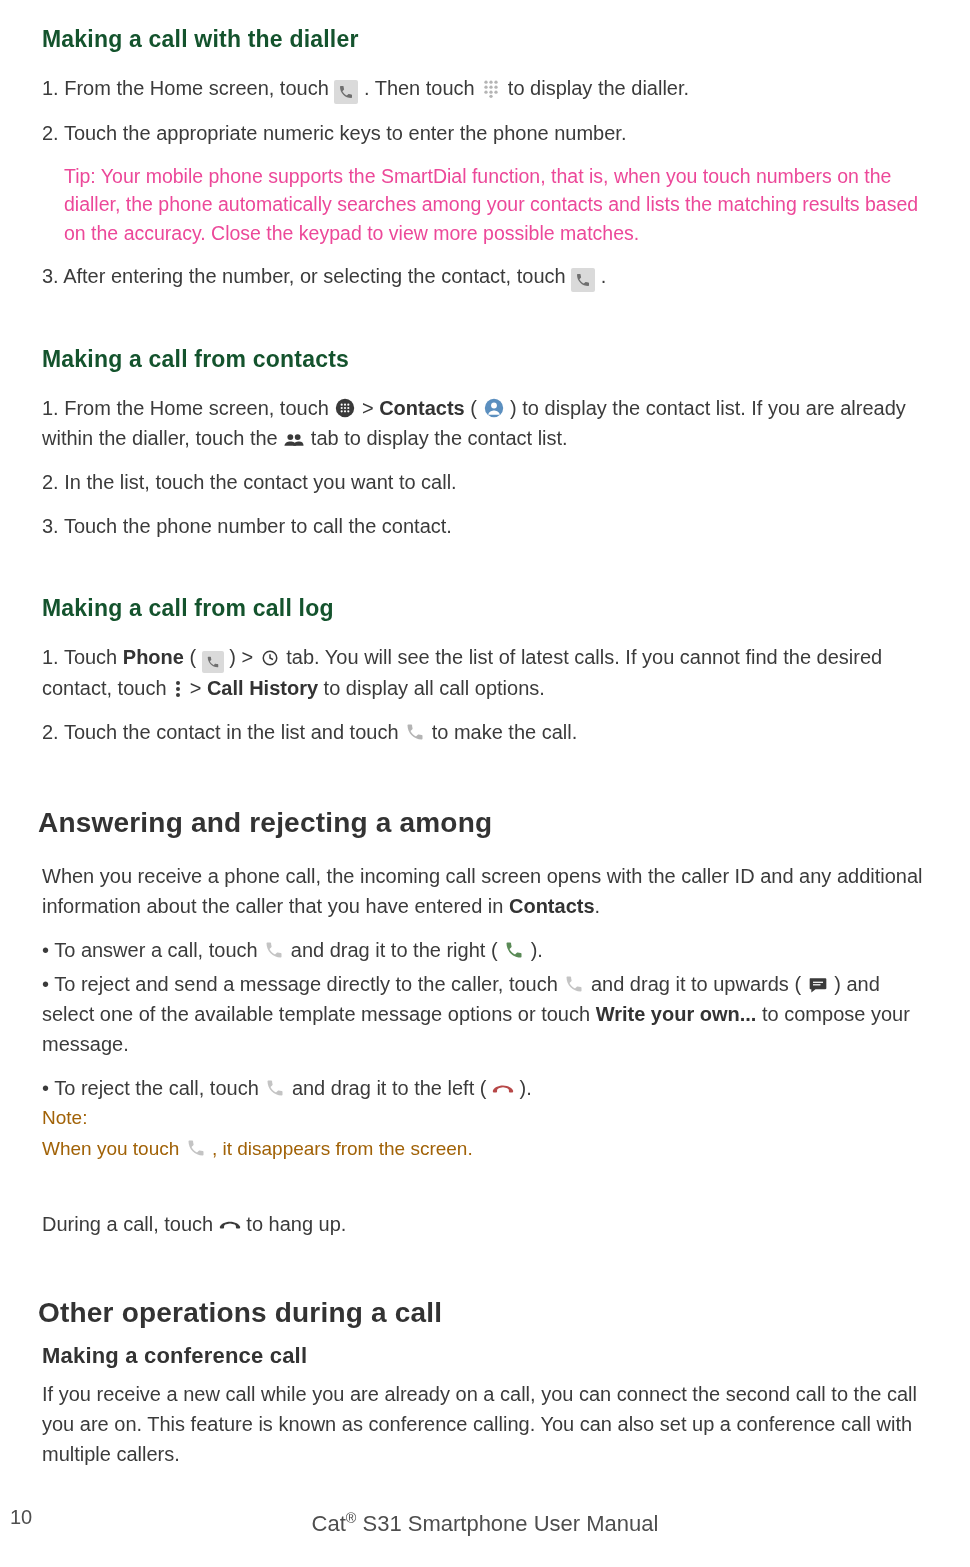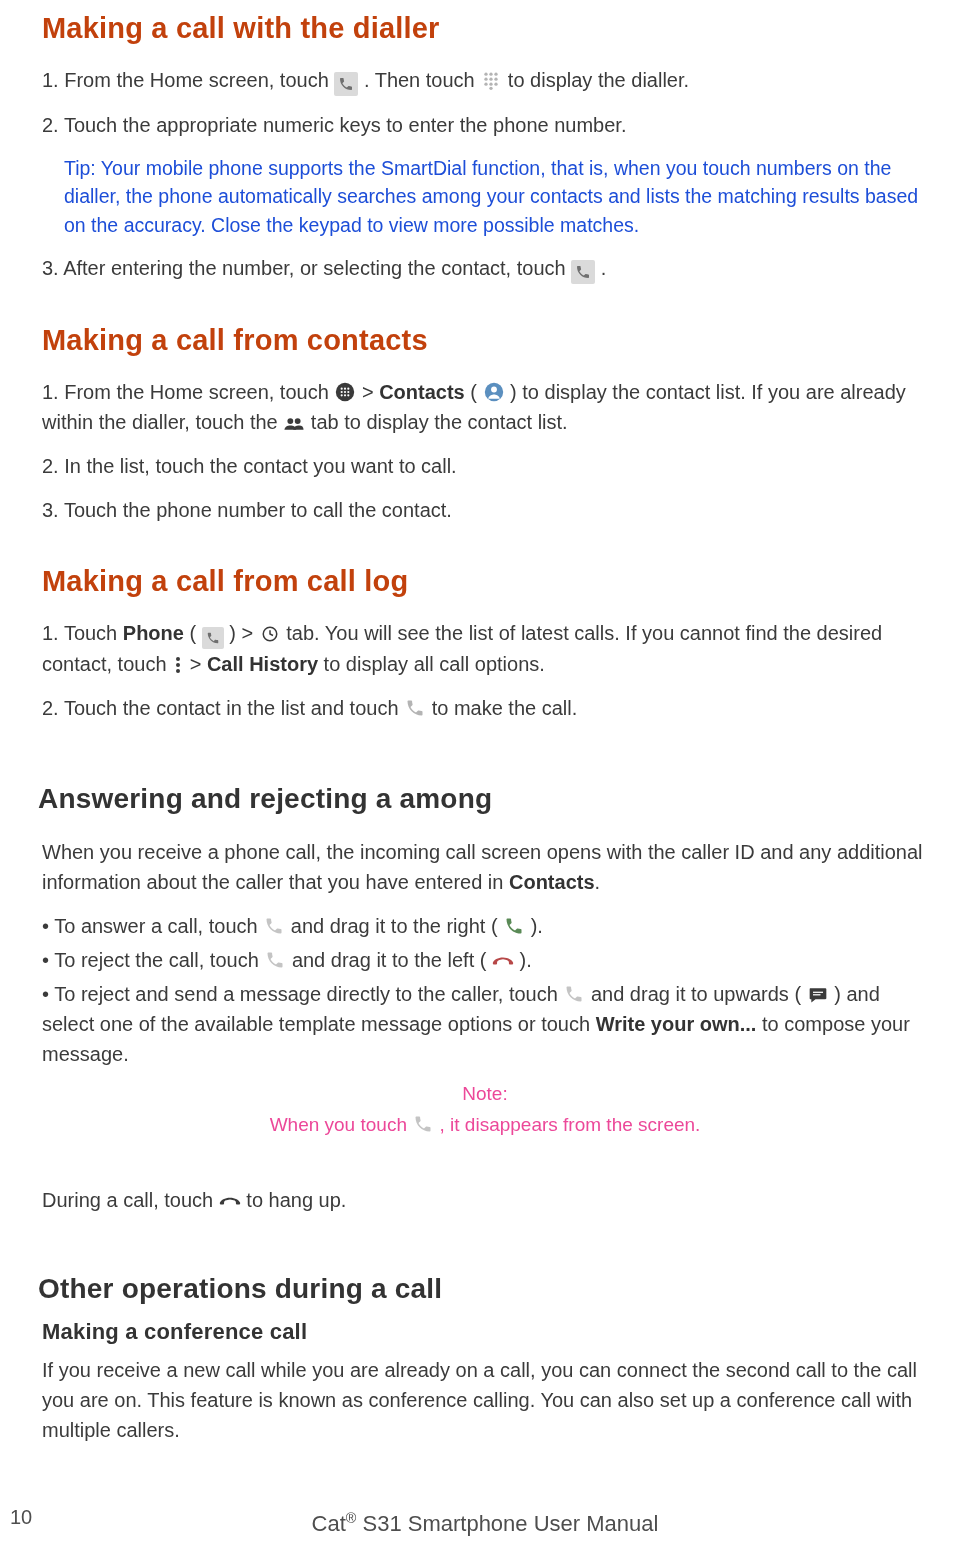"Making a call with the" .h2 { color: #c2410c -> #14532d; font-size: 29px -> 23px; margin-top: 2px -> 16px }
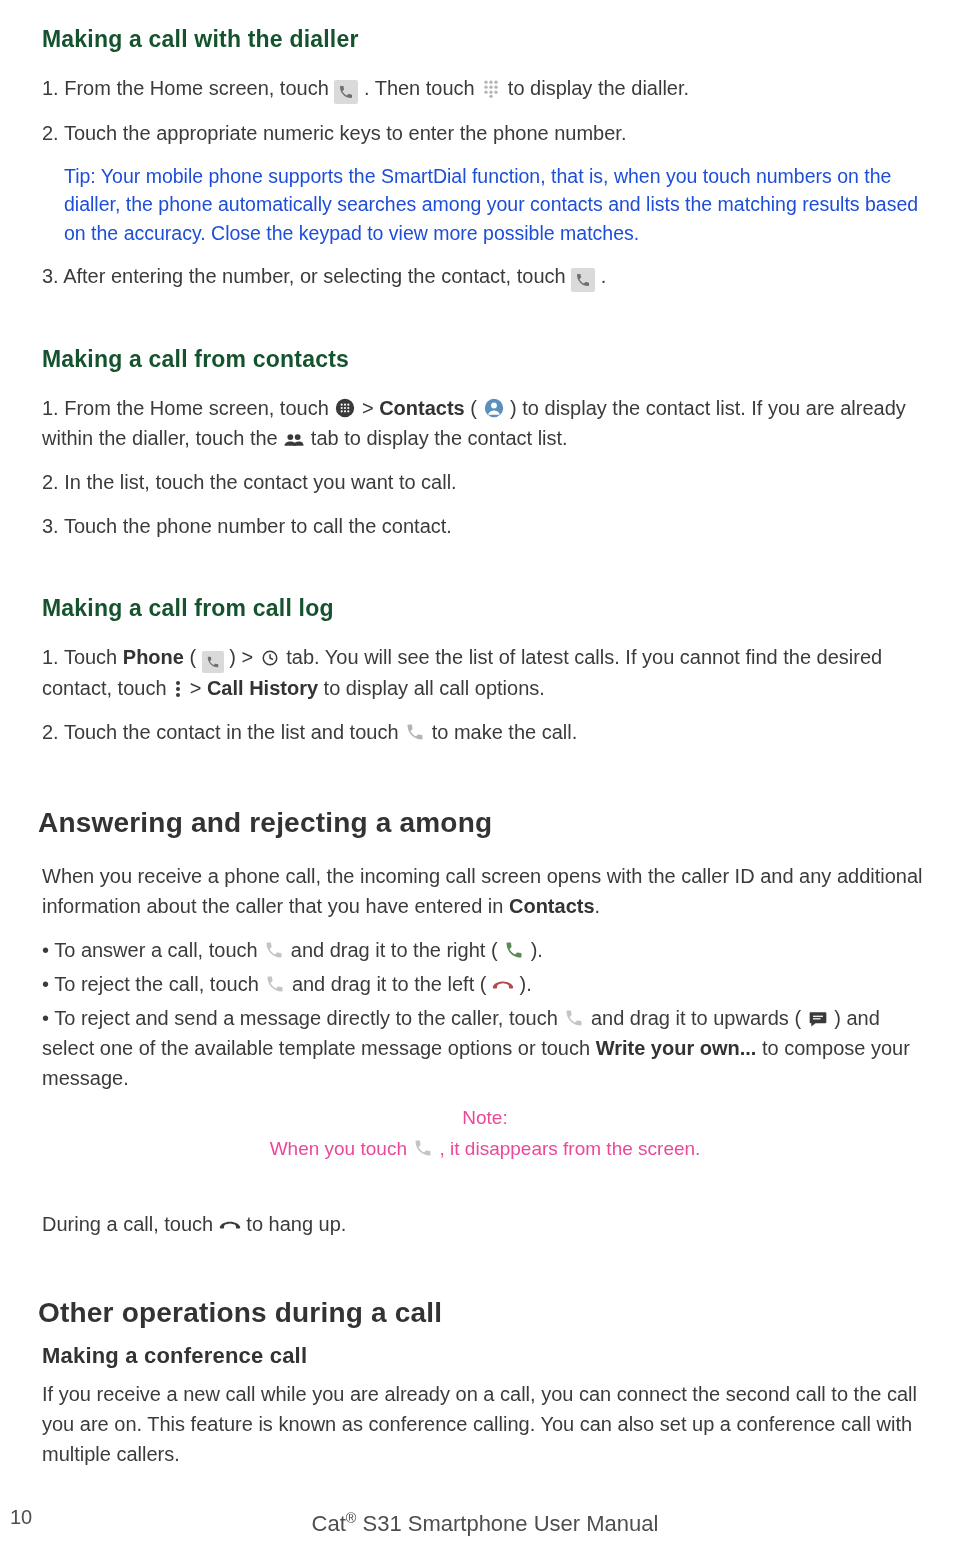"Tip: Your mobile phone supports" .tip { color: #1d4ed8 -> #ec4899 }
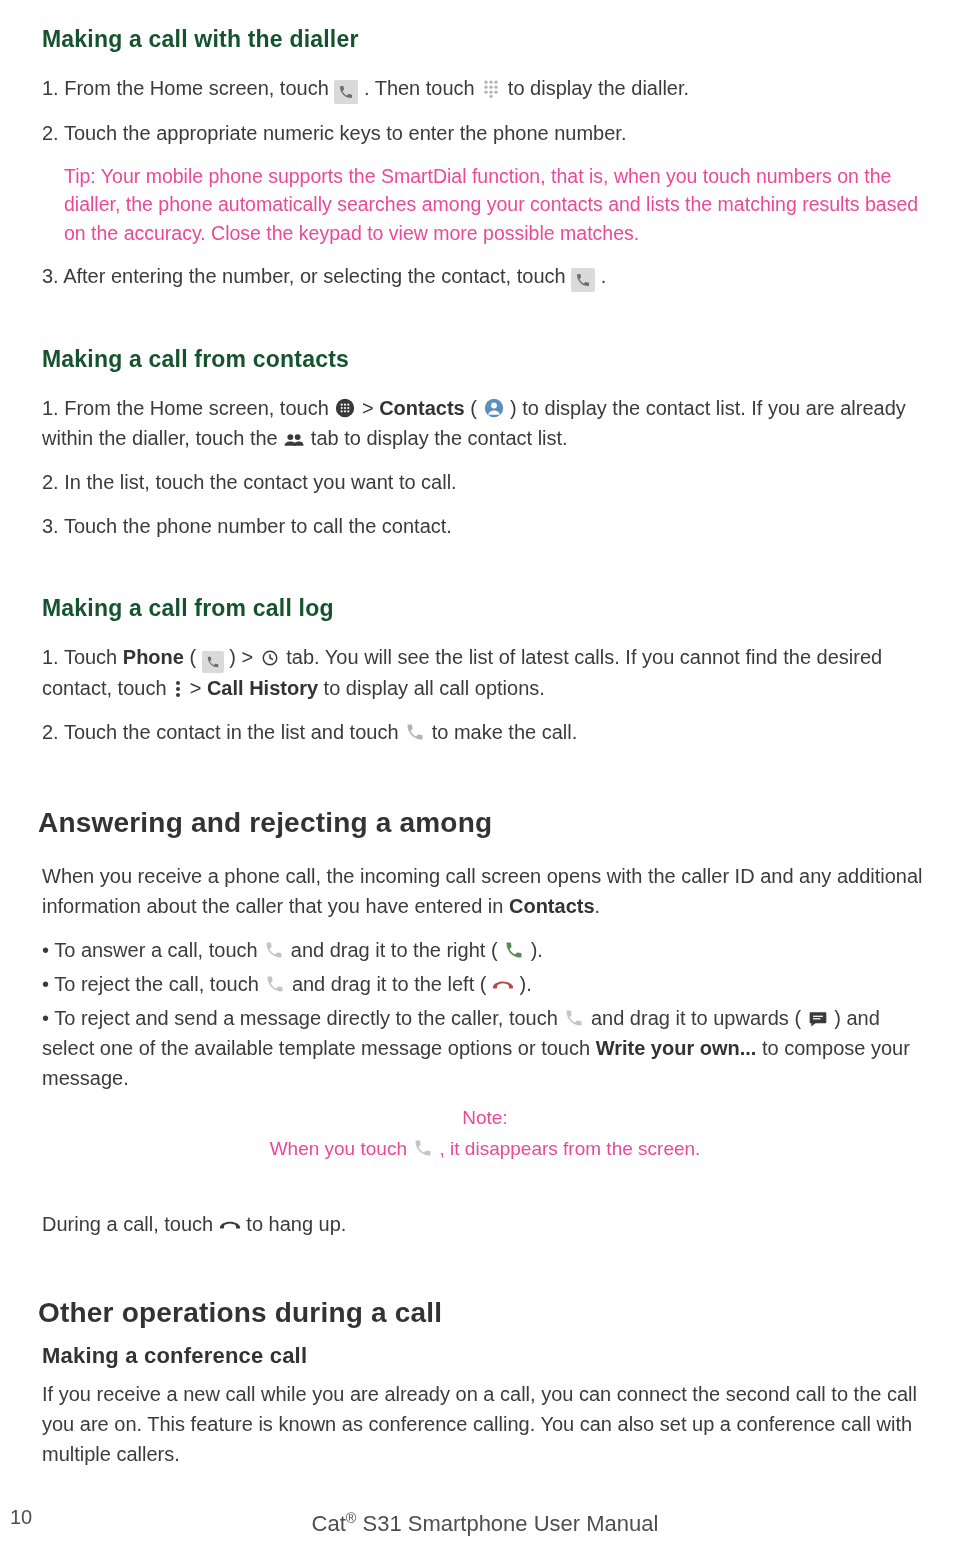"• To reject the call," div.para { order: before "• To reject and send" -> after "• To reject and send" }
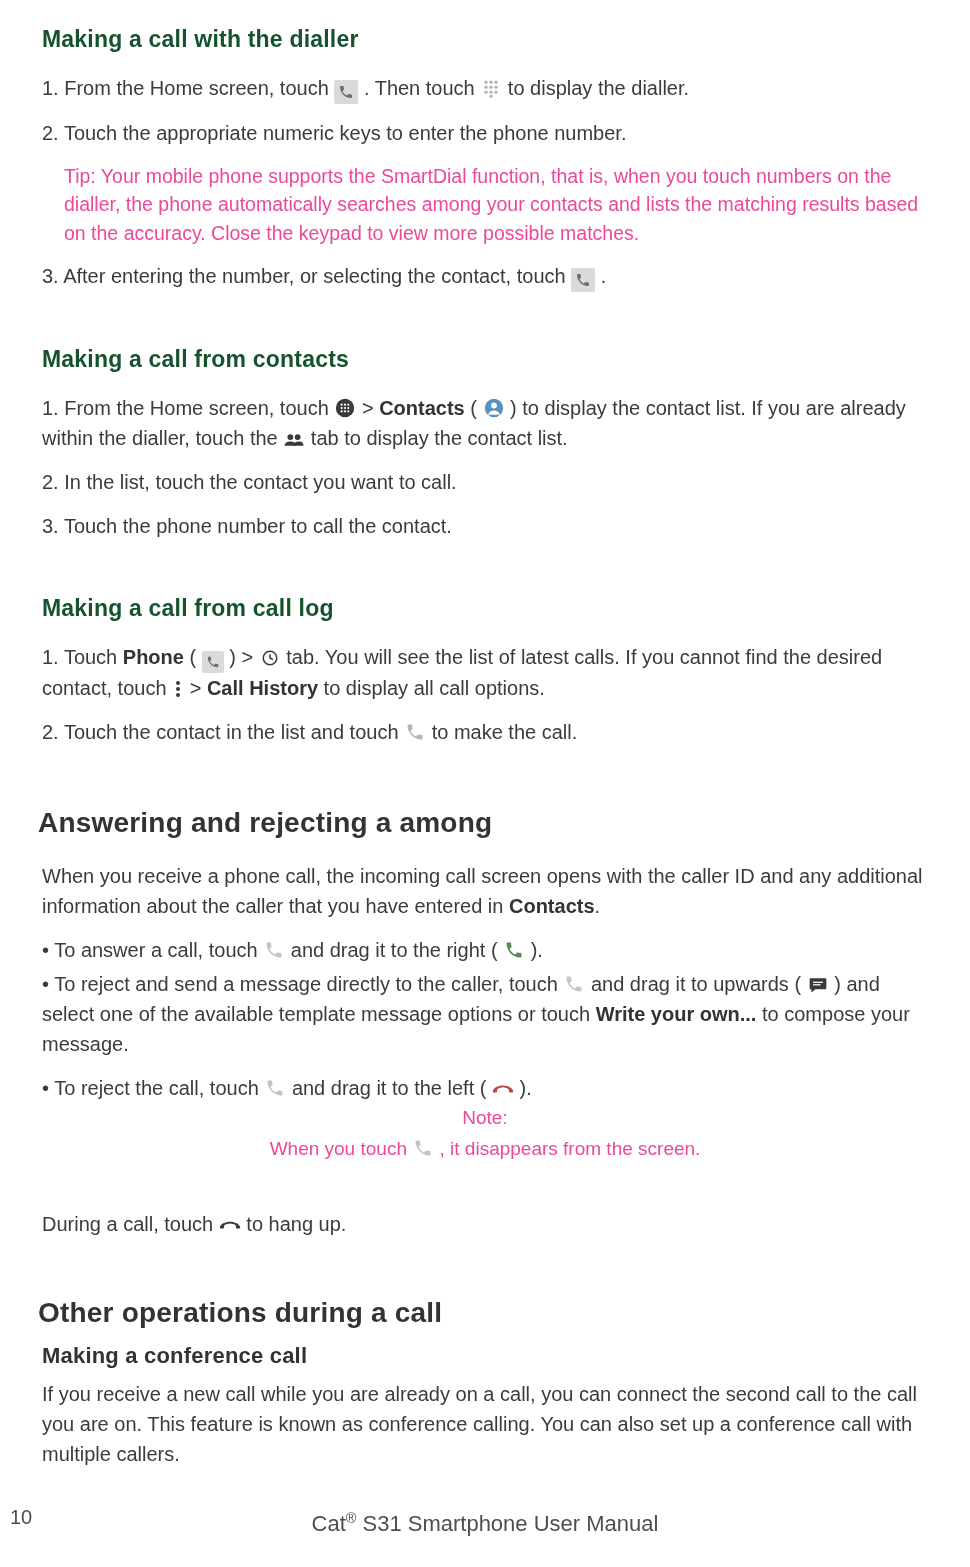"Note:" .note-l { color: #ec4899 -> #a16207; text-align: center -> none }
